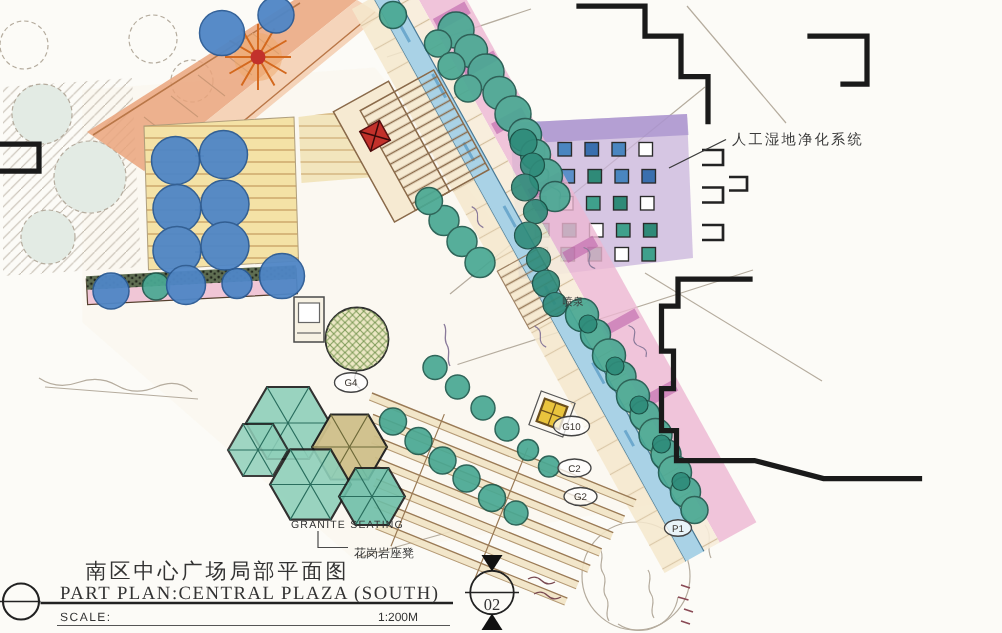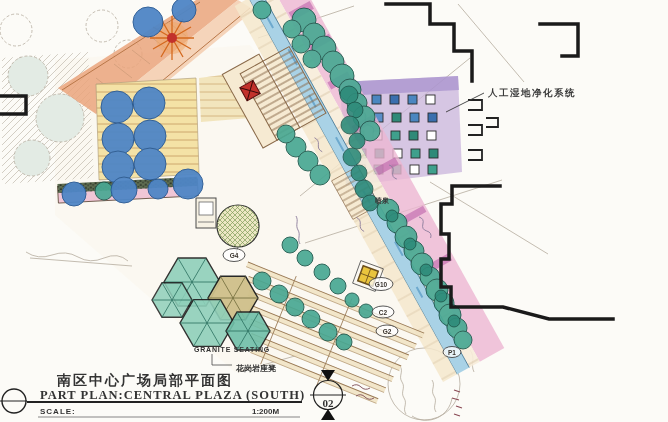"人工湿地净化系统" .frame { font-weight: bold -> none }
